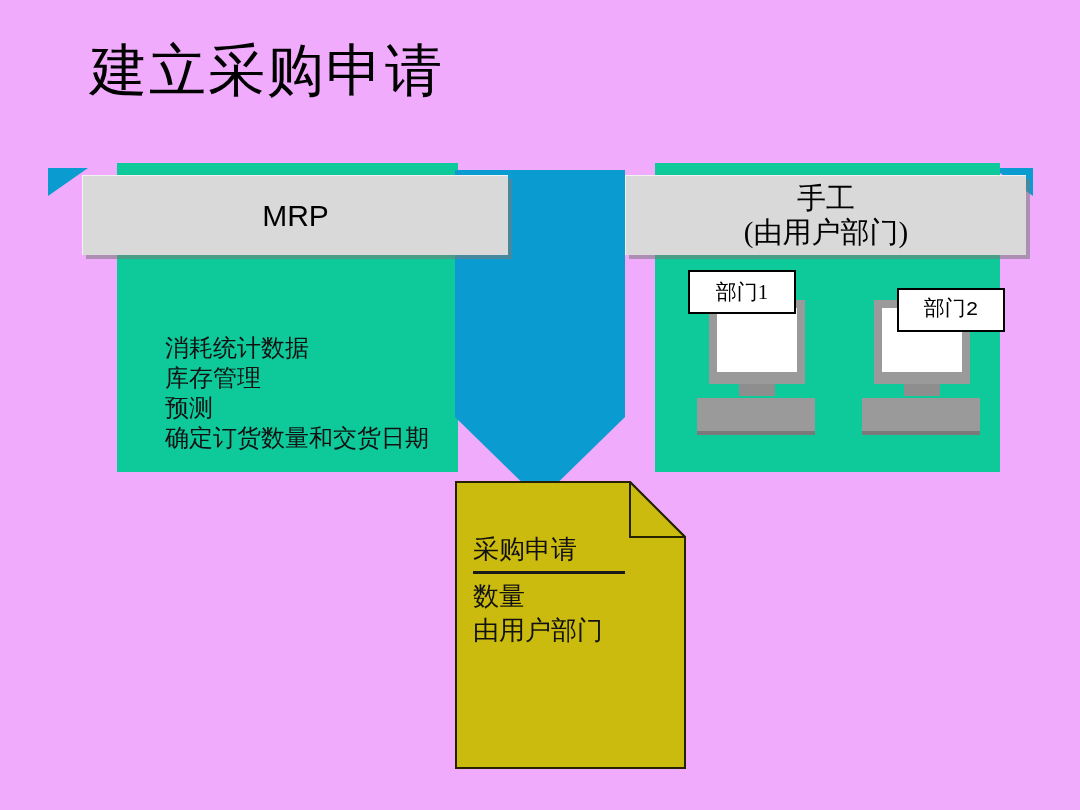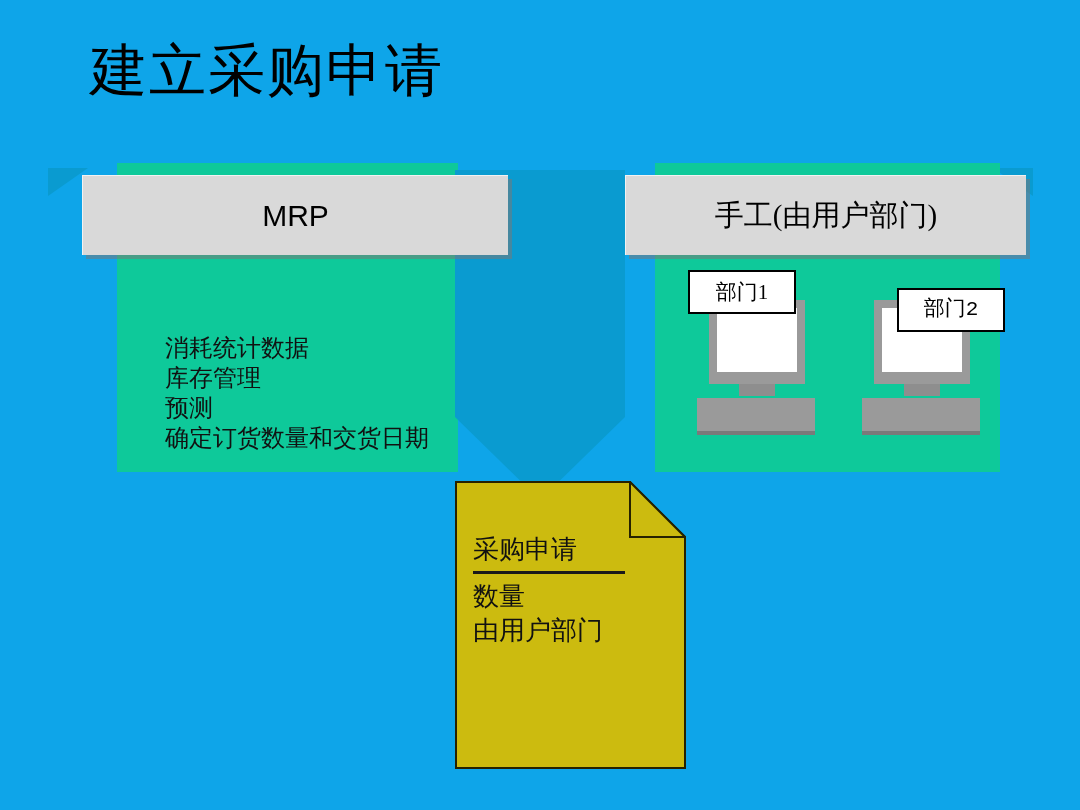"建立采购申请" #slide { background: #0ea5e9 -> #f0abfc }
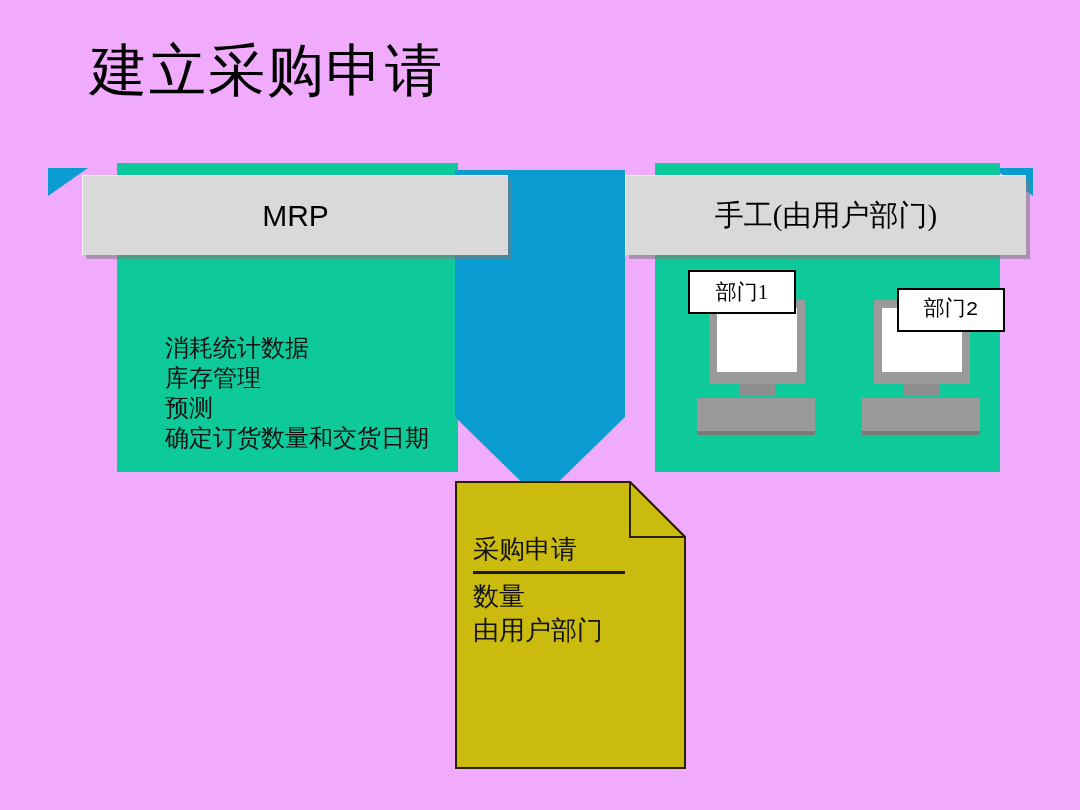"手工" .plate-manual { flex-direction: row -> column }
